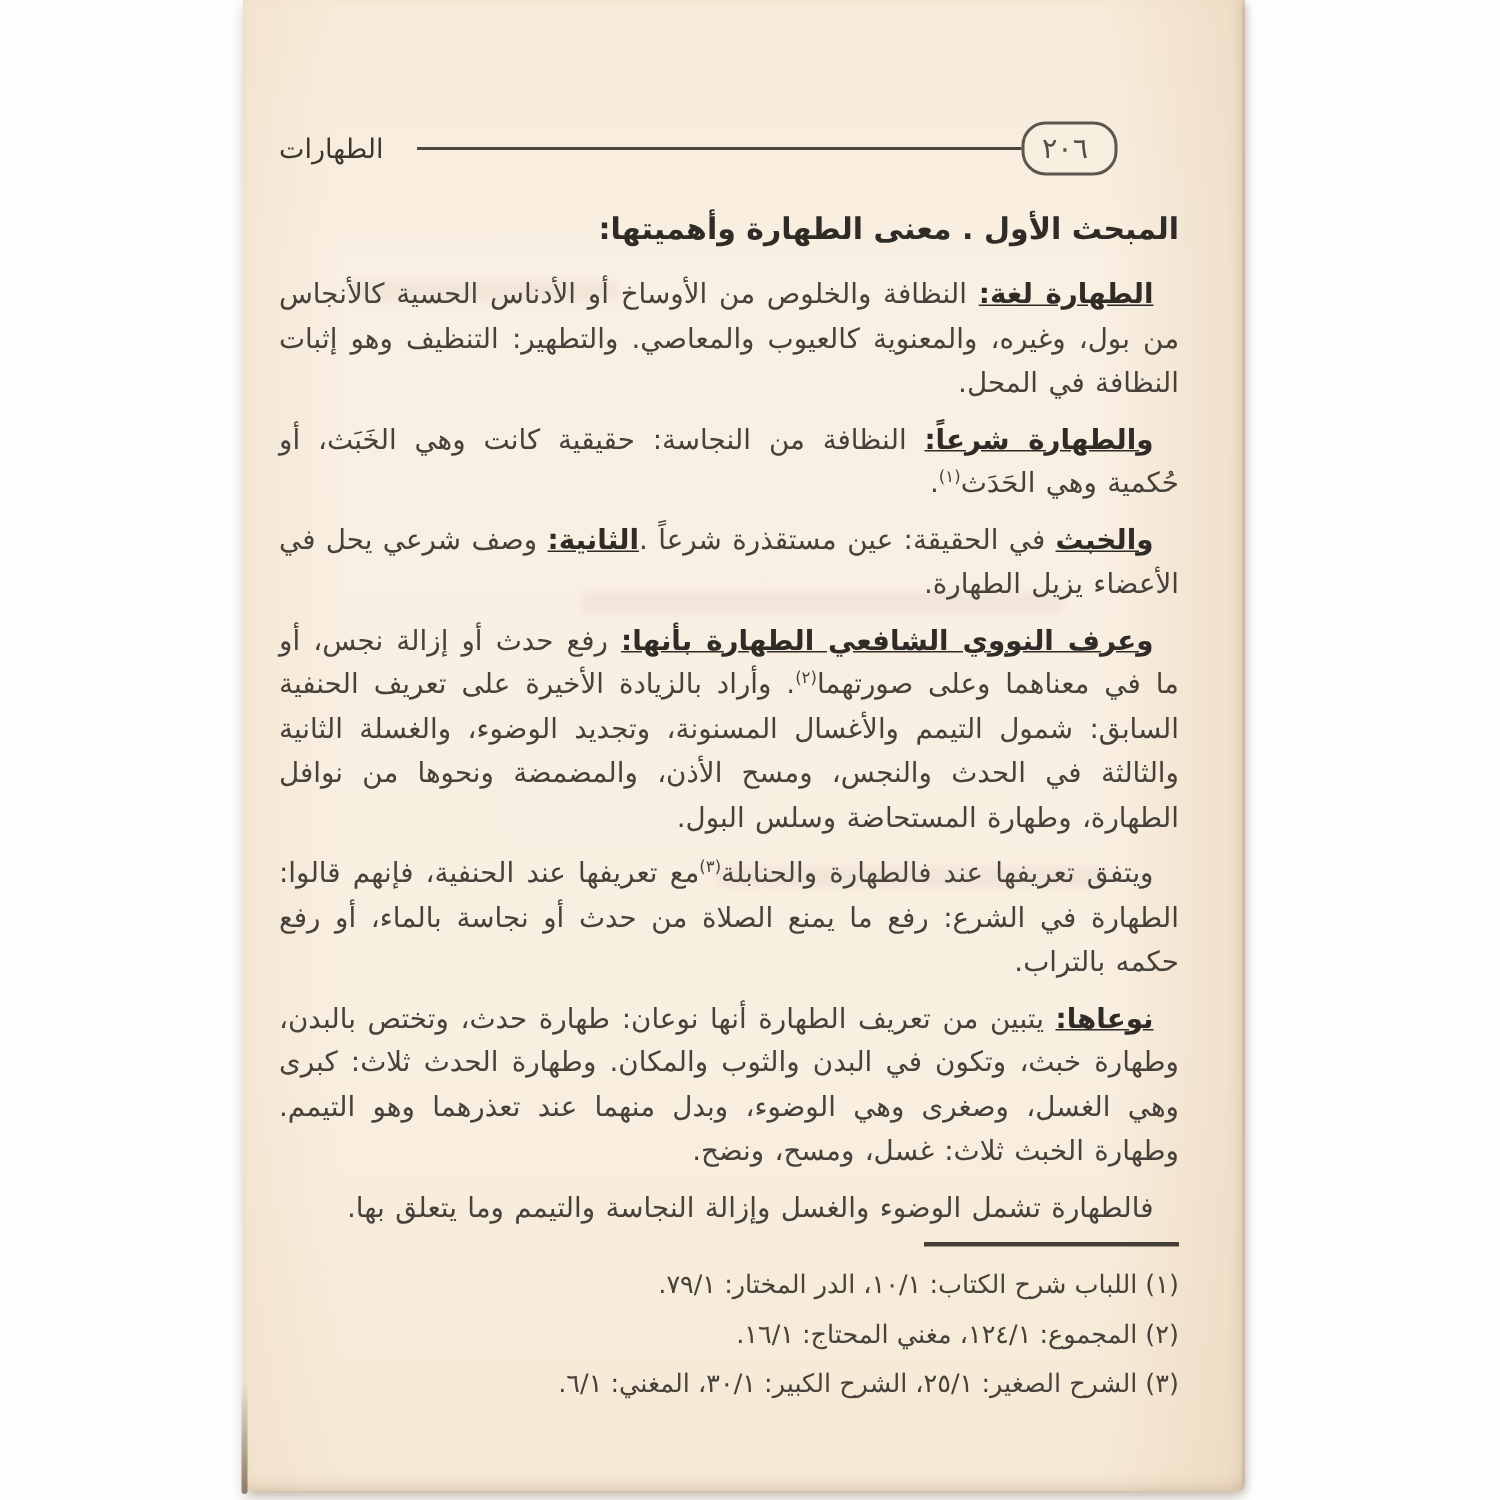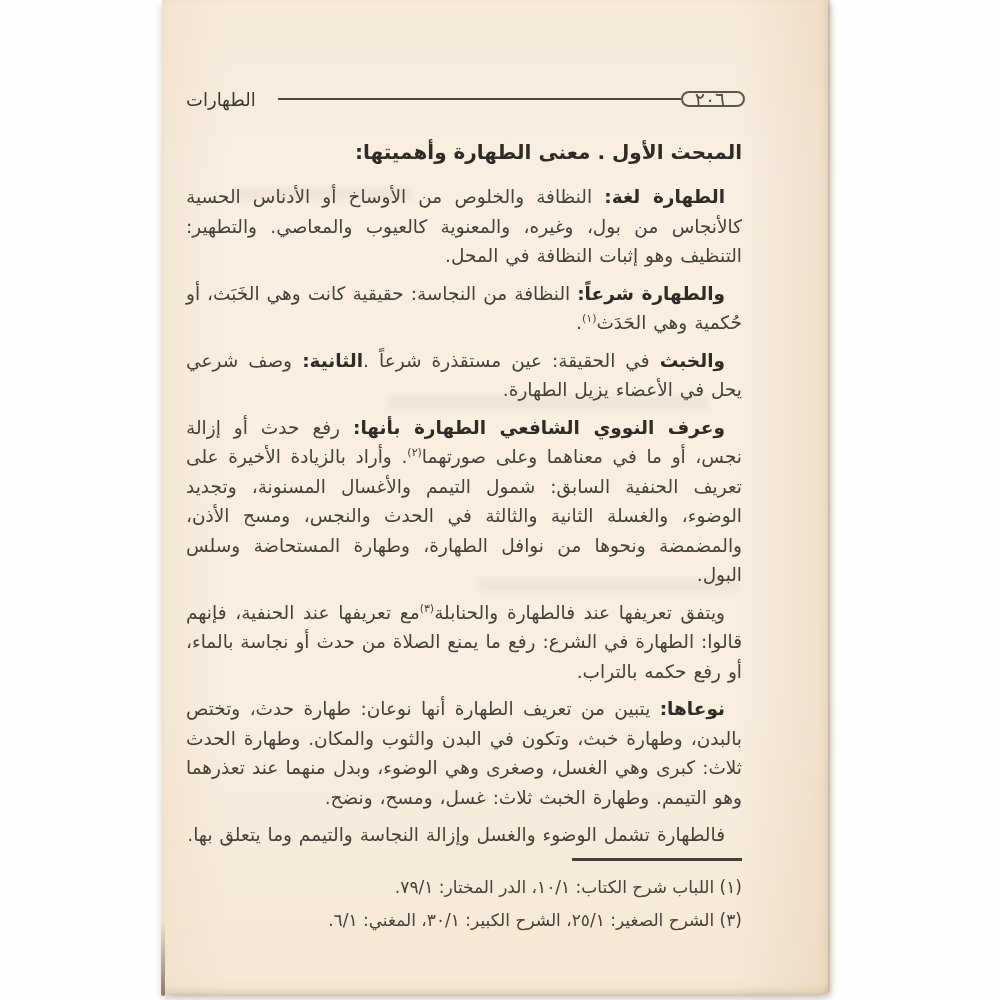"٢٠٦" .page-number-box { height: 16px -> 36px }
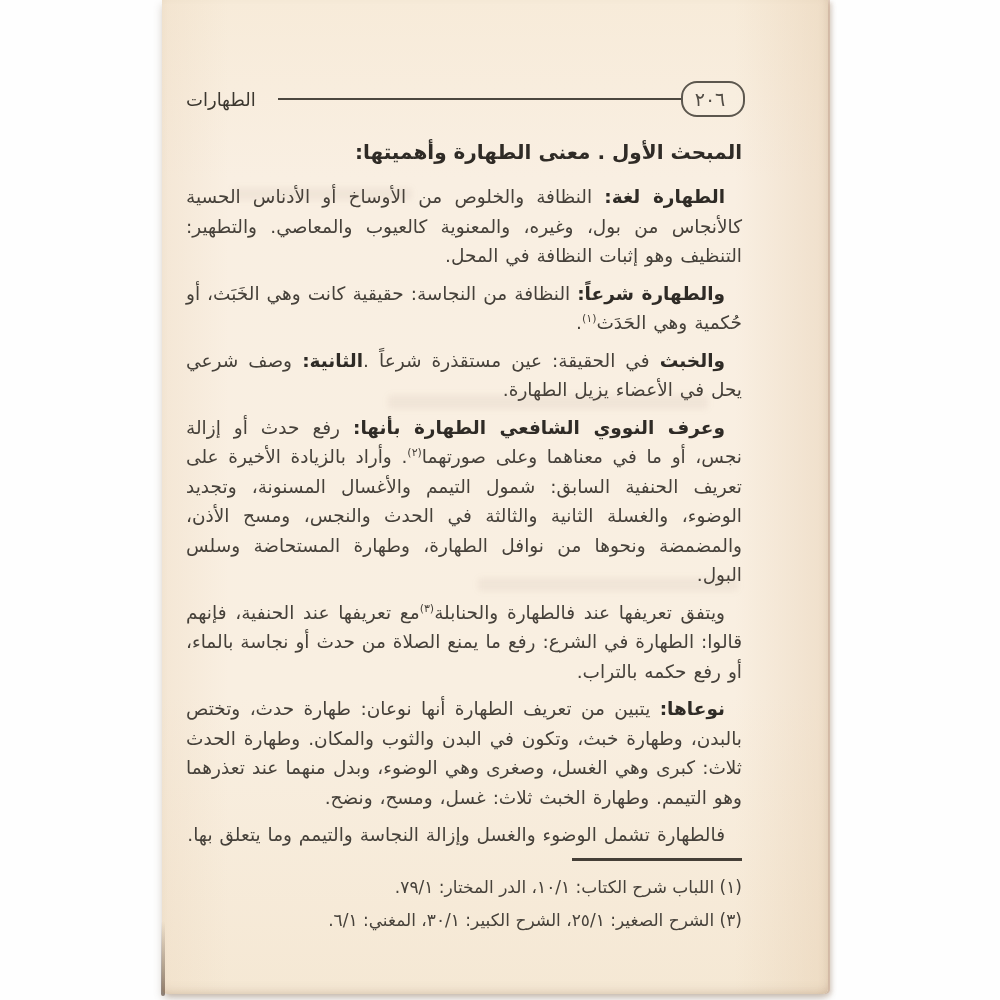"المبحث الأول . معنى الطهارة" .content { padding: 0 86px 0 24px -> 0 42px 0 24px }
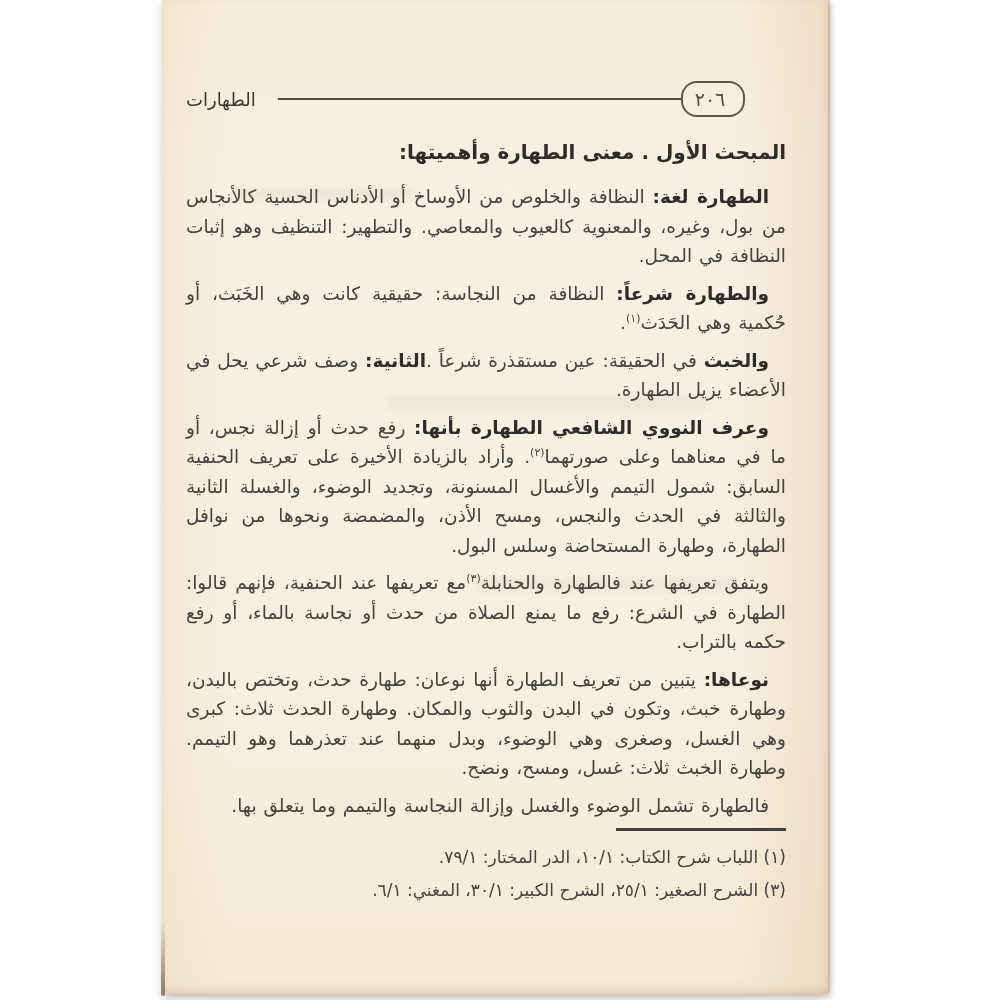"الطهارة لغة:" .para b { text-decoration: none -> underline }
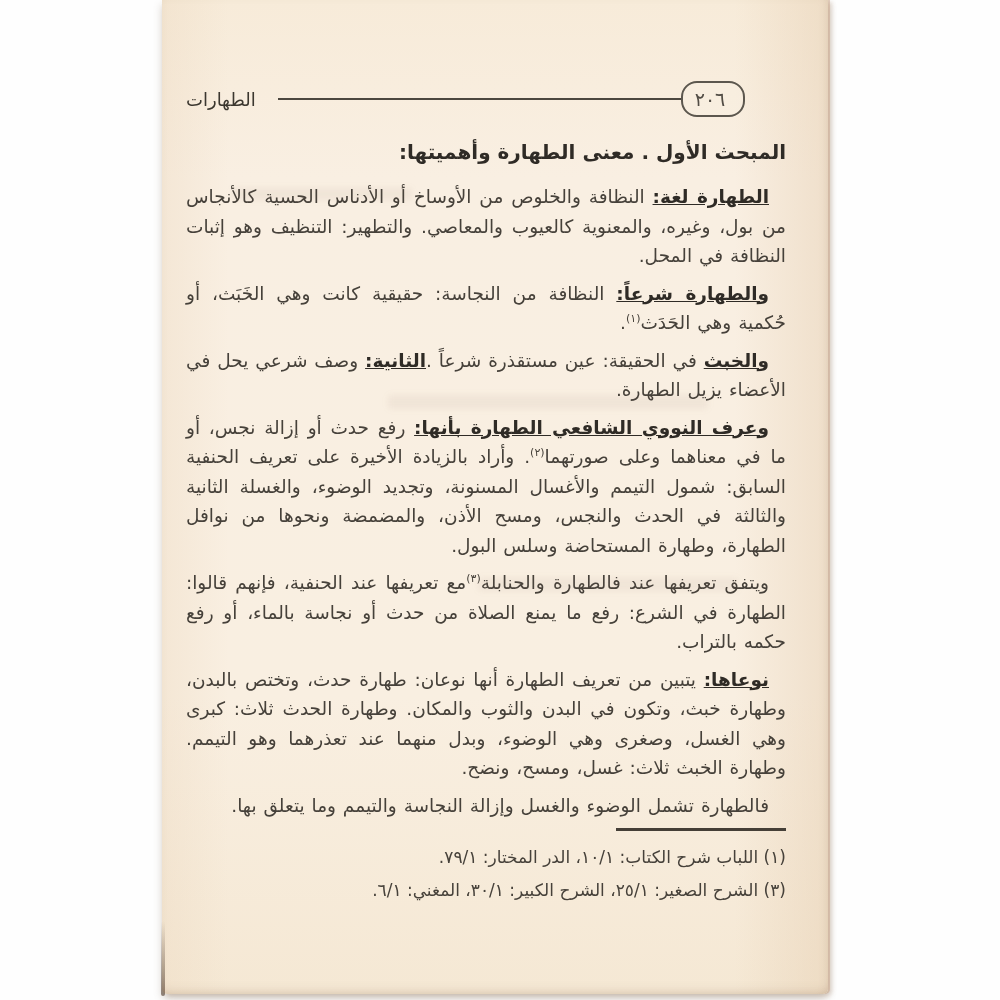"(٢) المجموع: ١٢٤/١، مغني المحتاج:" div.footnote { html: none -> <div>(٢) المجموع: ١٢٤/١، مغني المحتاج: ١٦/١.</div> }
